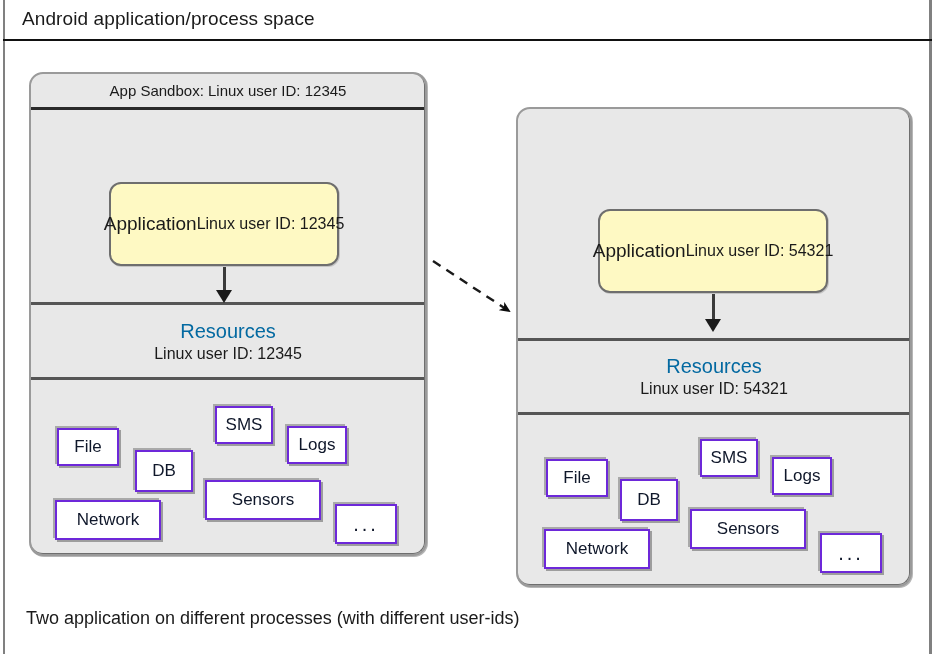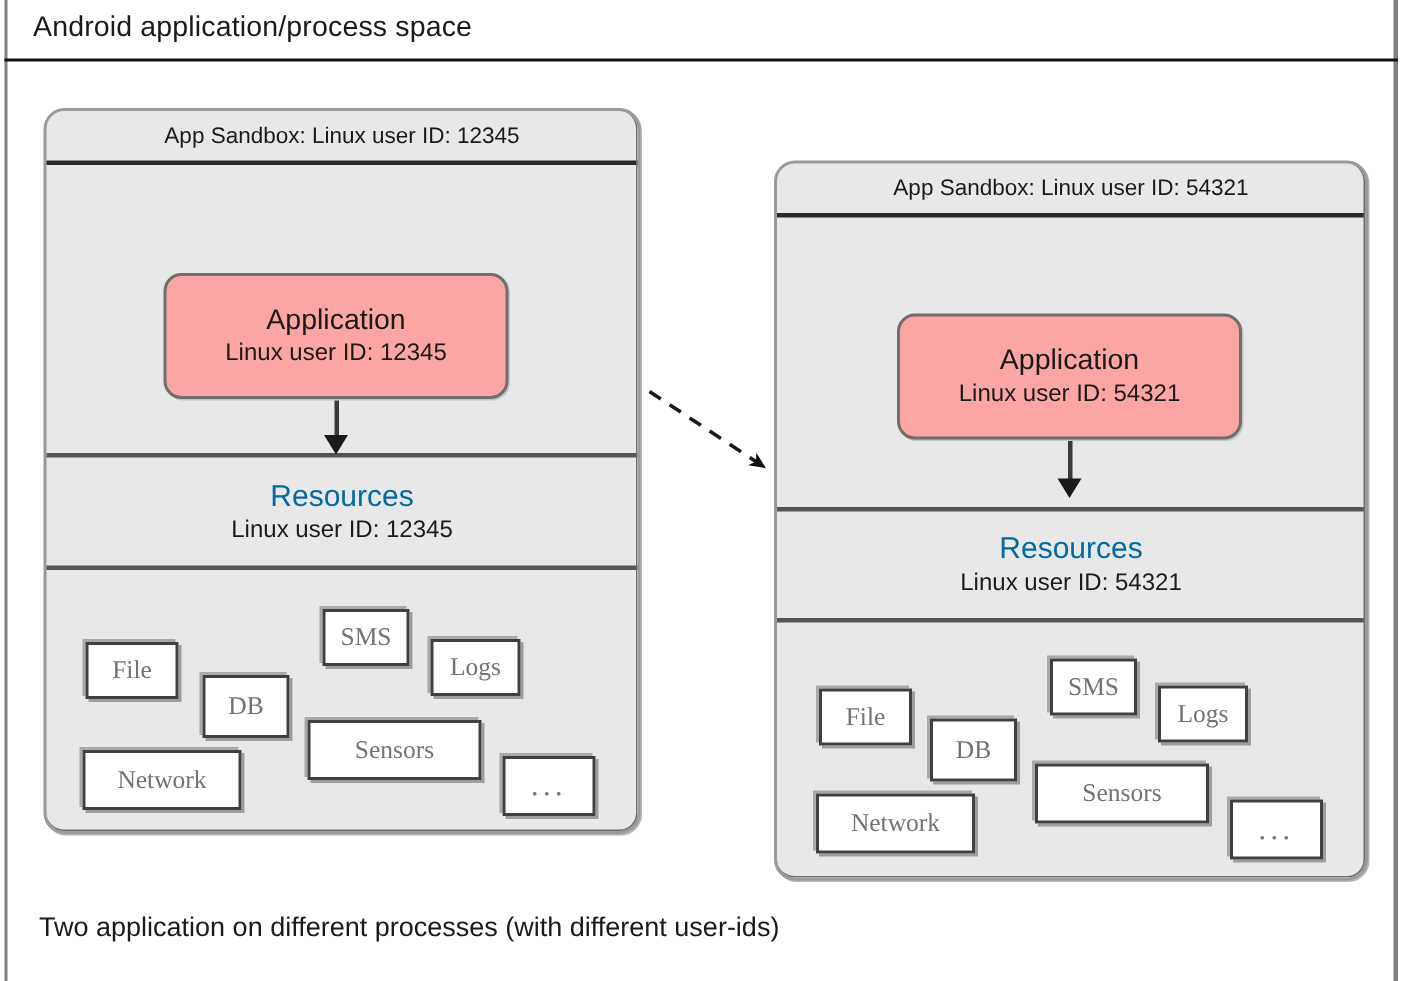"App Sandbox: Linux user ID: 54321" div.sb-header { html: <div>App Sandbox: Linux user ID: 54321</div> -> none }
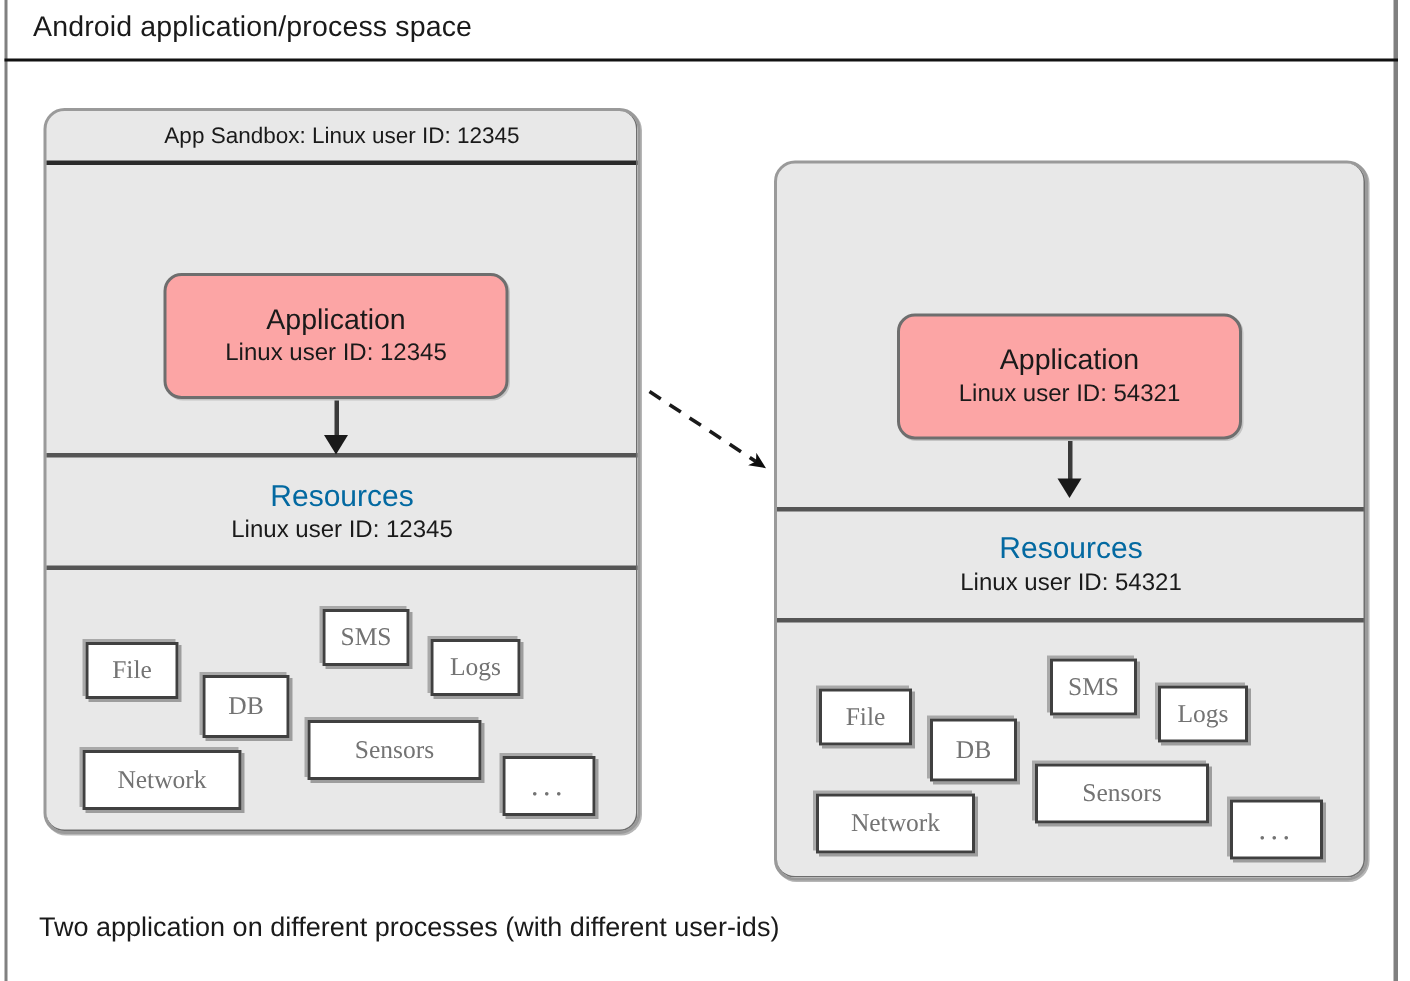"Application" .app-box { background: #fca5a5 -> #fef9c3; flex-direction: column -> row }
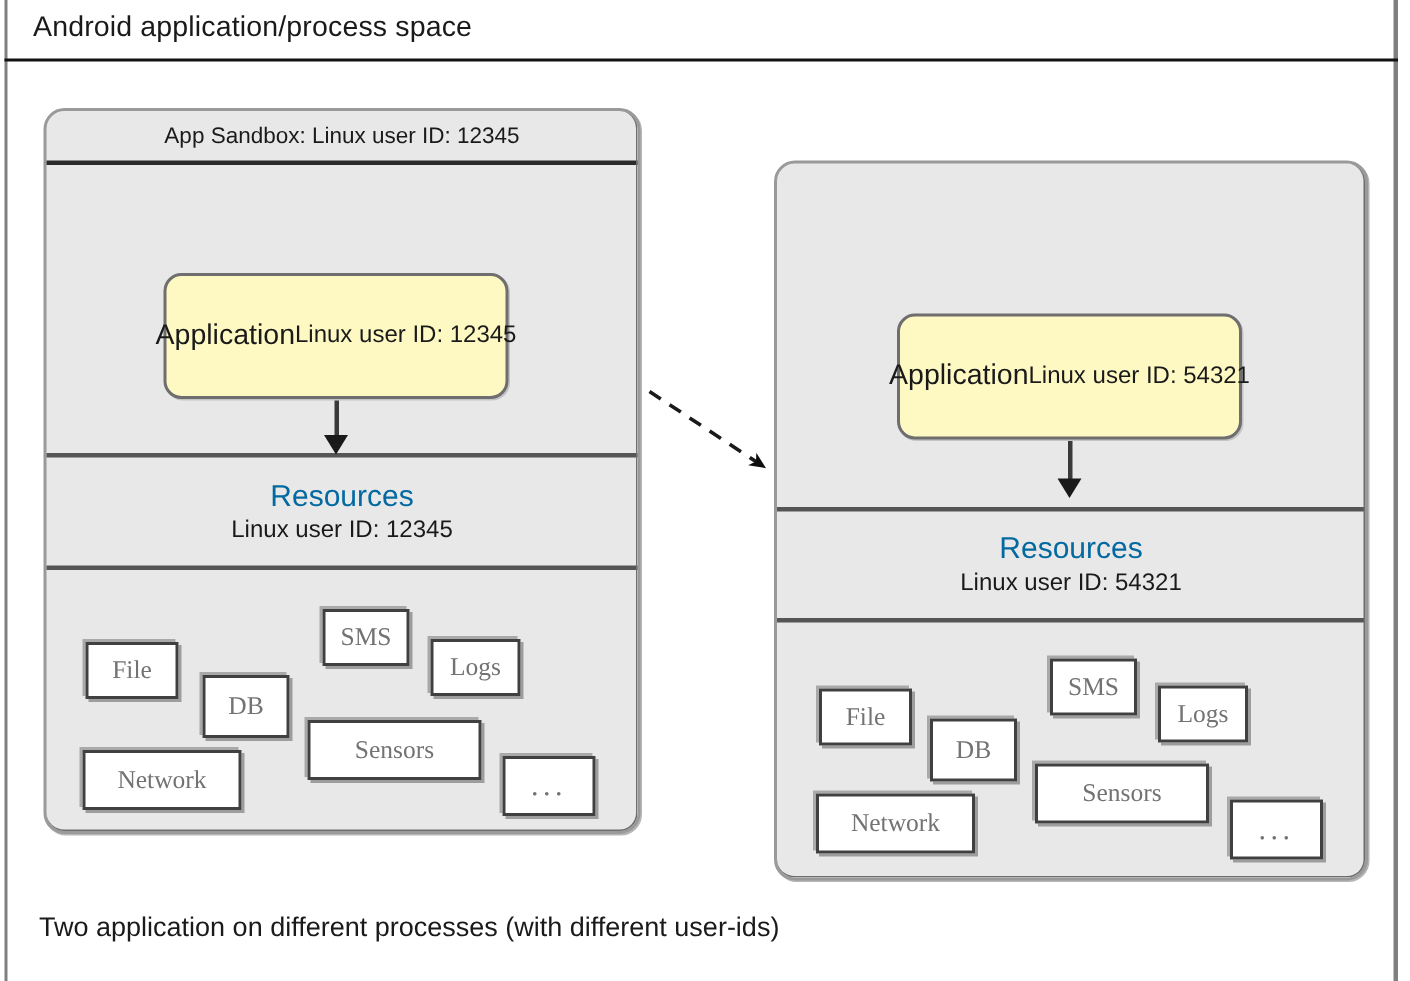"SMS" .res-chip { border: 2px solid #404040 -> 2px solid #6d28d9; color: #737373 -> #0f172a; font-family: Liberation Serif, serif -> none }
